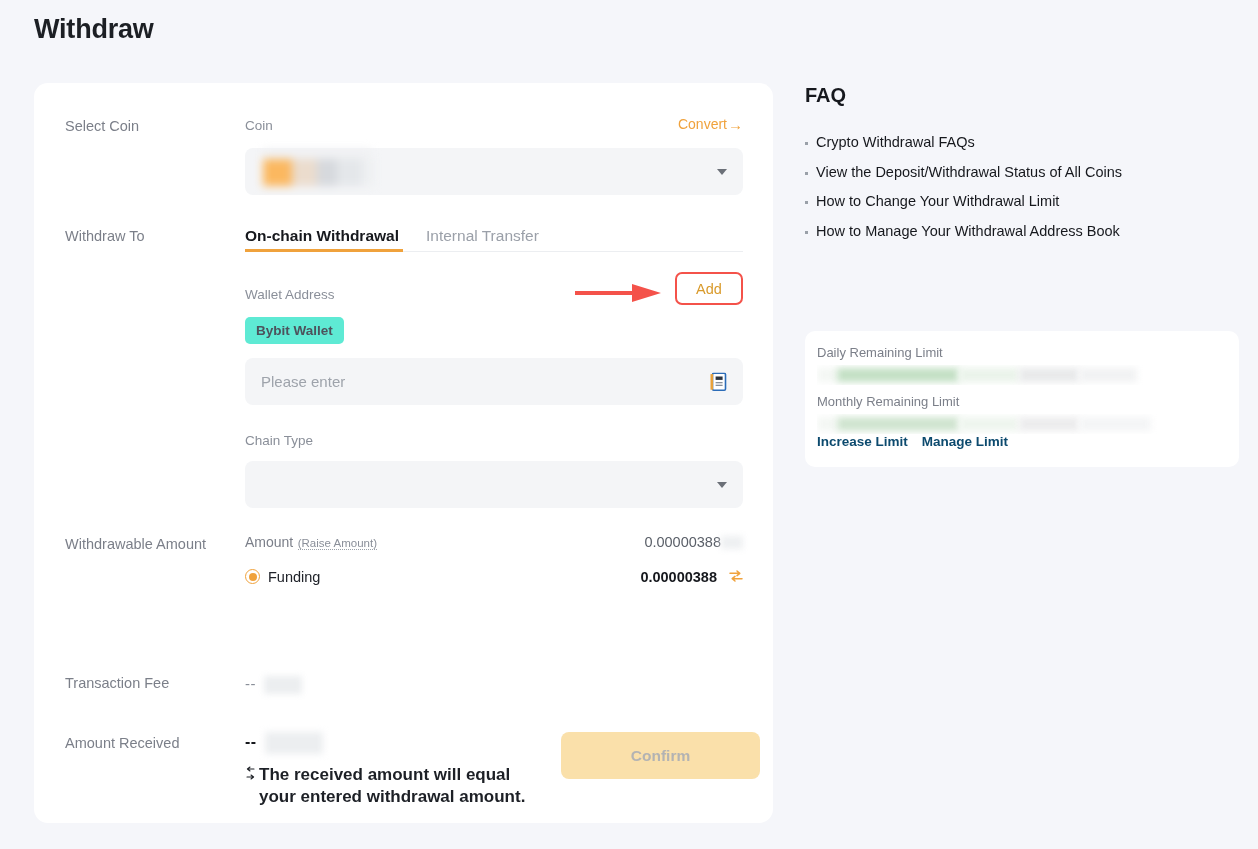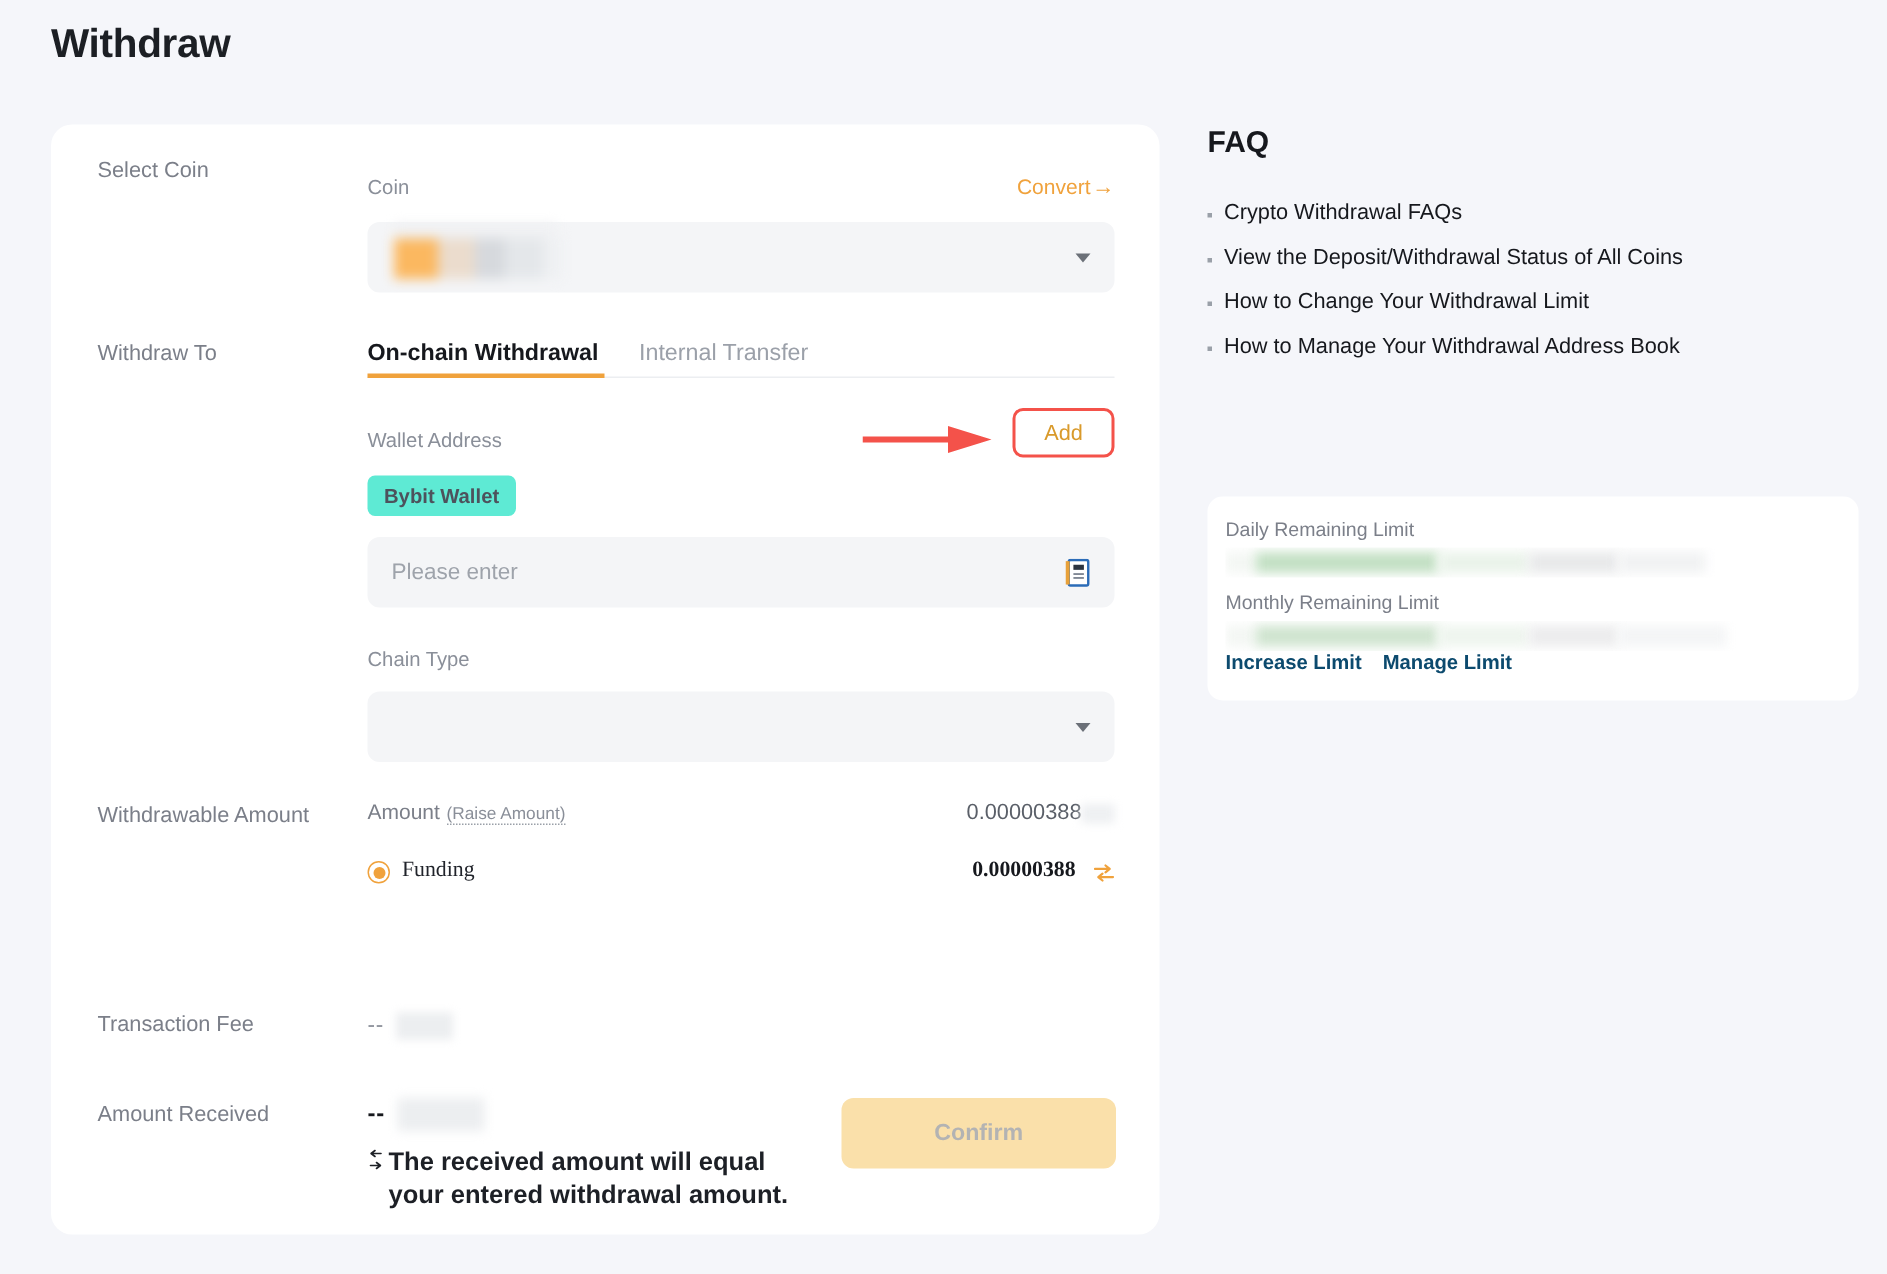"Select Coin" div.row-label { top: 23px -> 35px }
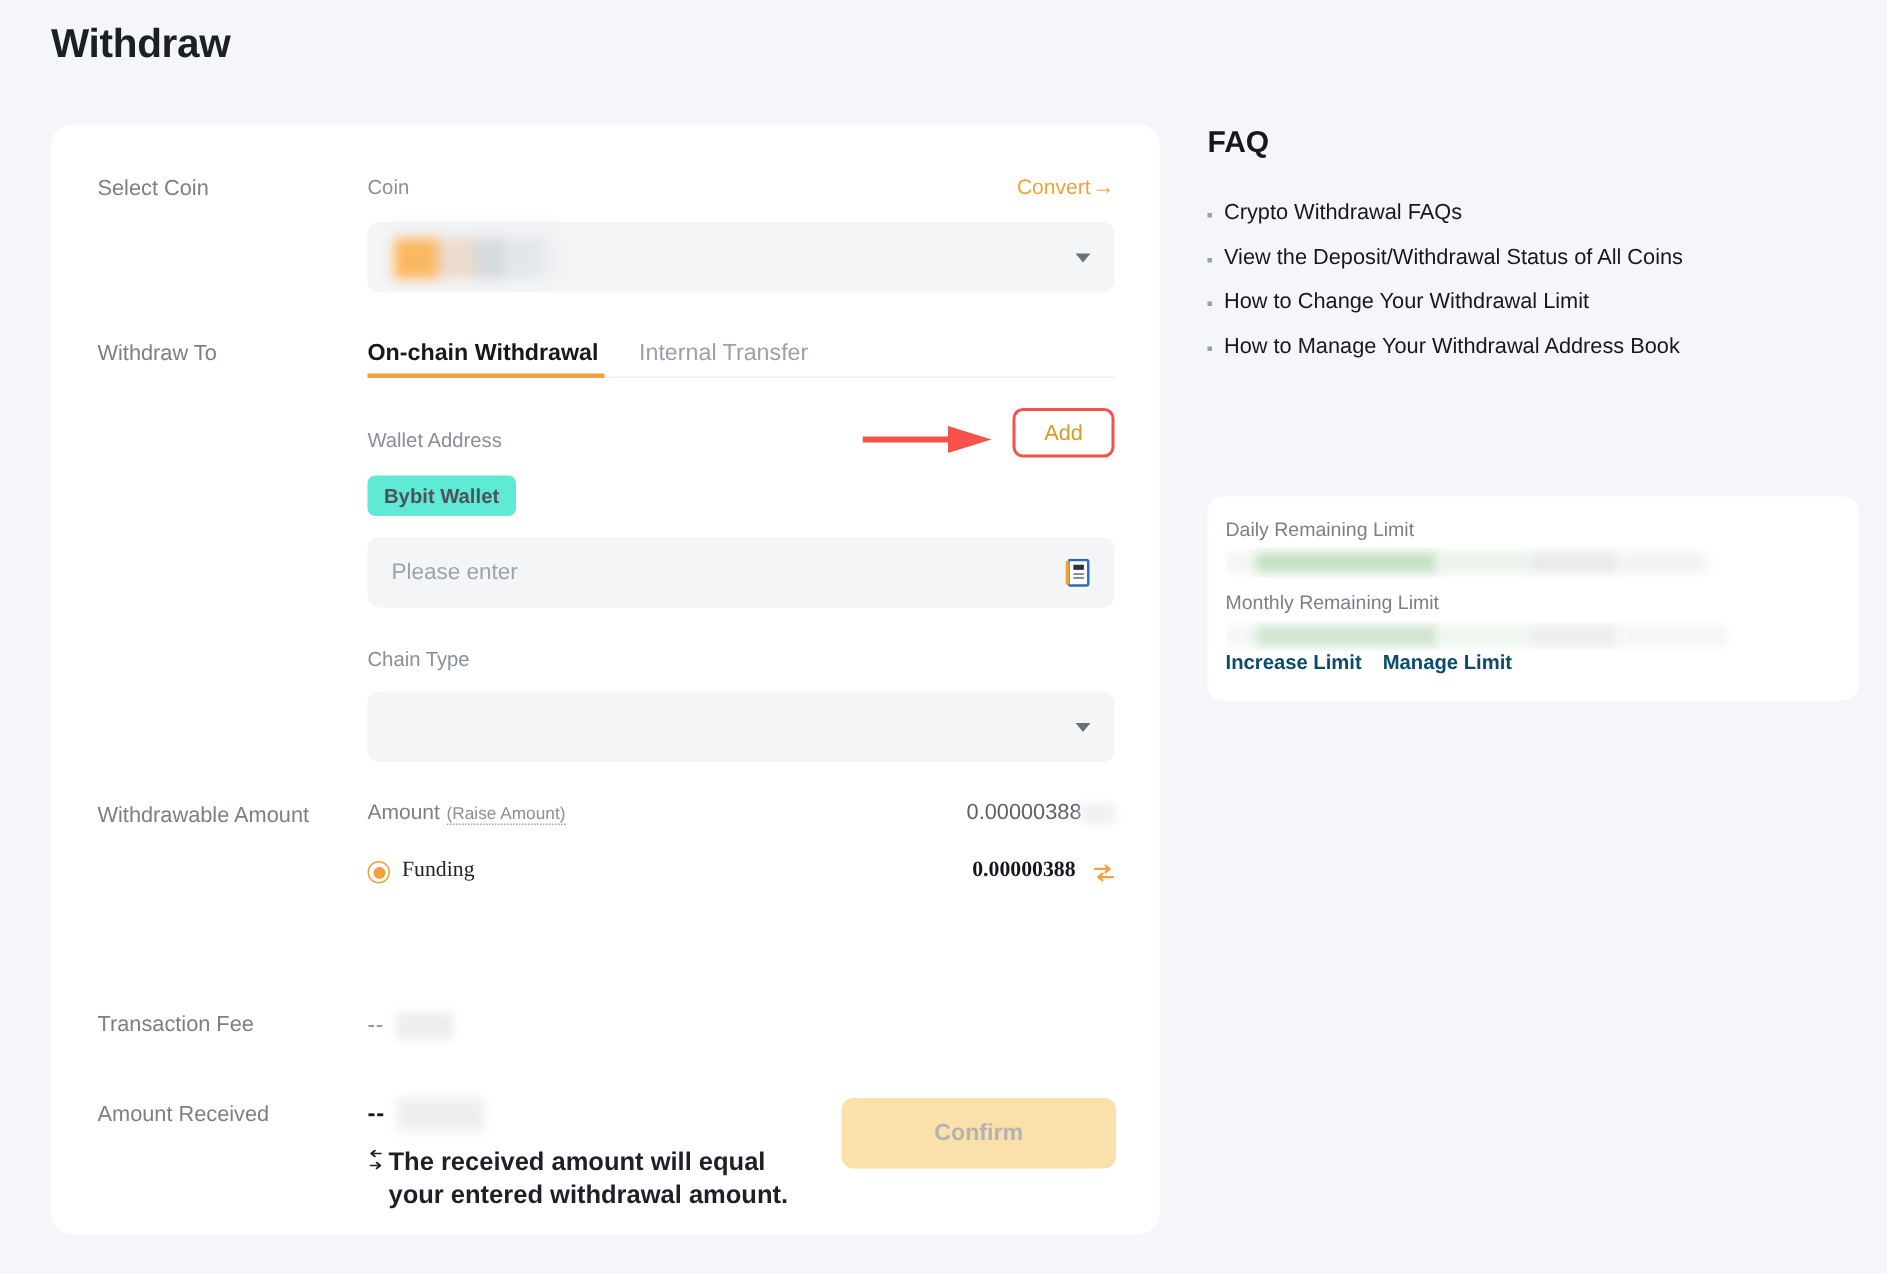"Funding" .funding-row { align-items: flex-end -> flex-start; font-family: Liberation Serif, serif -> none }
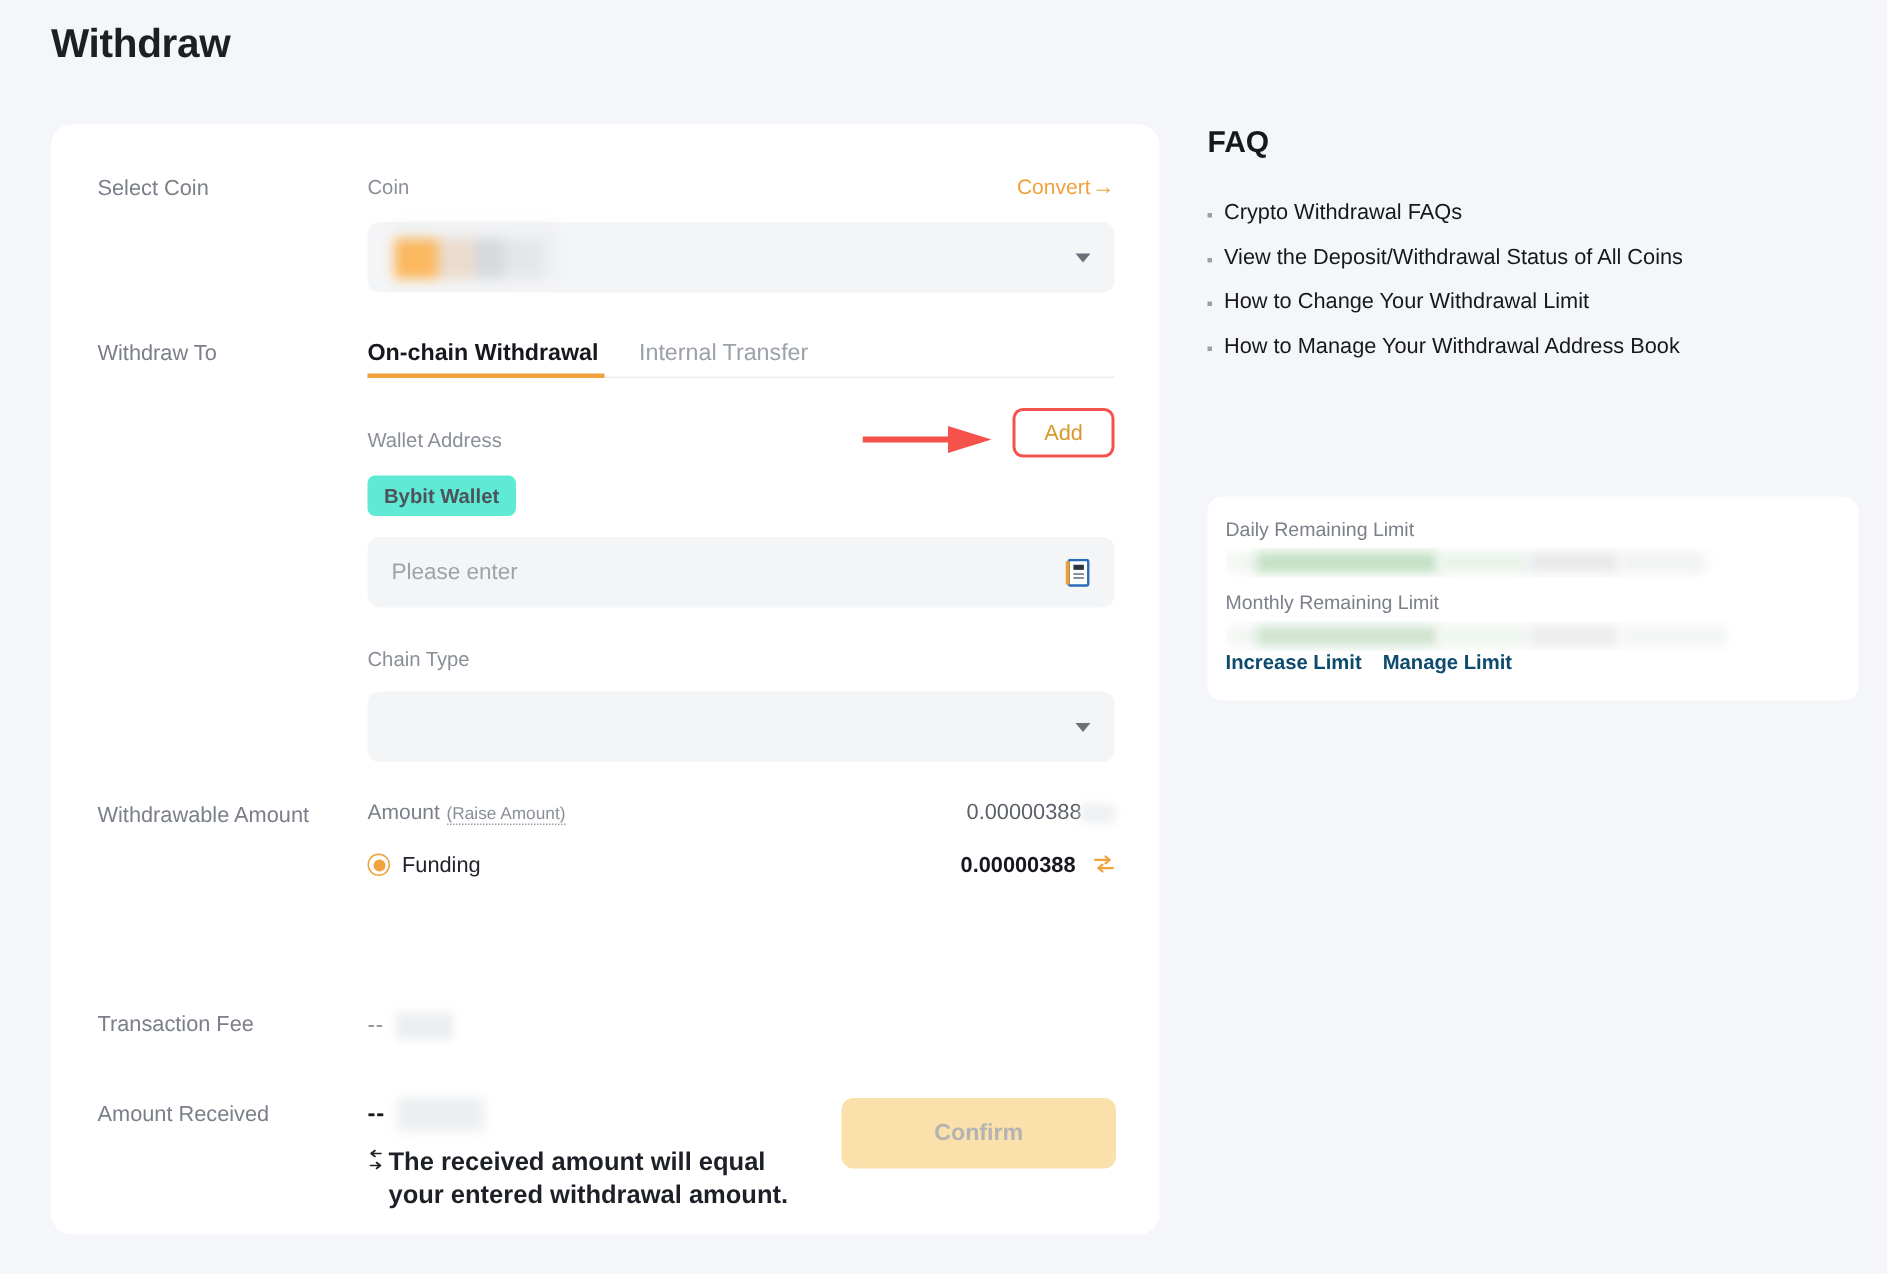"Confirm" .confirm-btn { width: 183px -> 199px }
